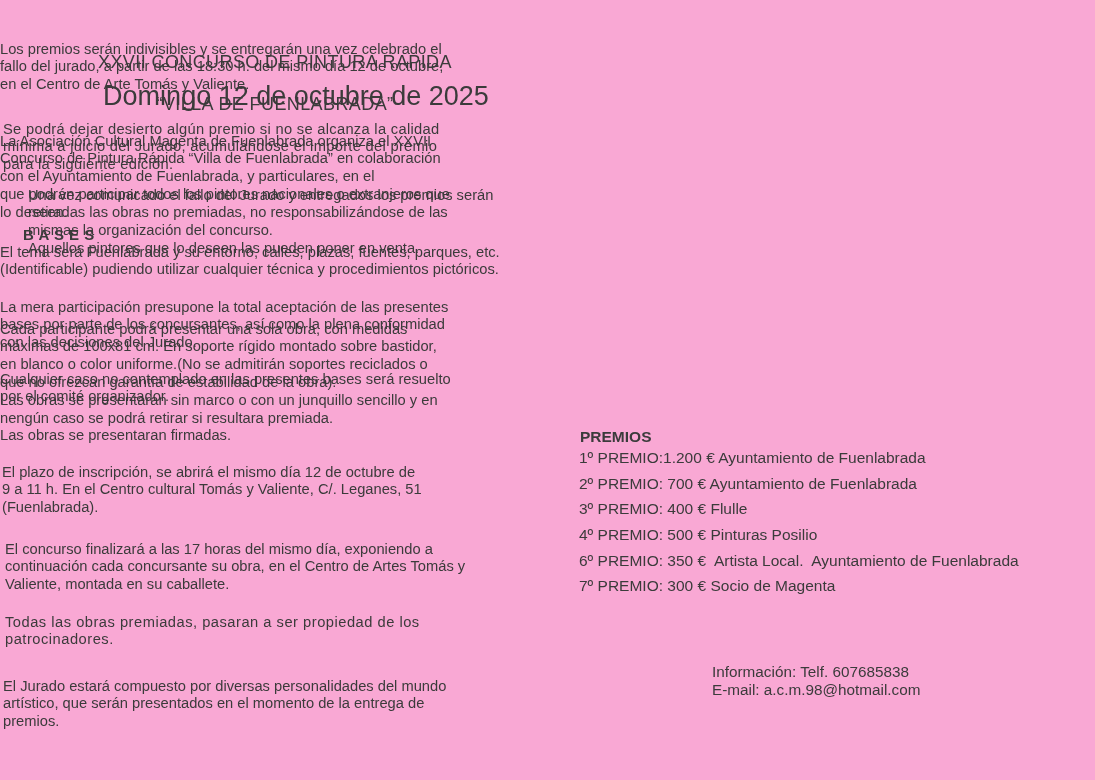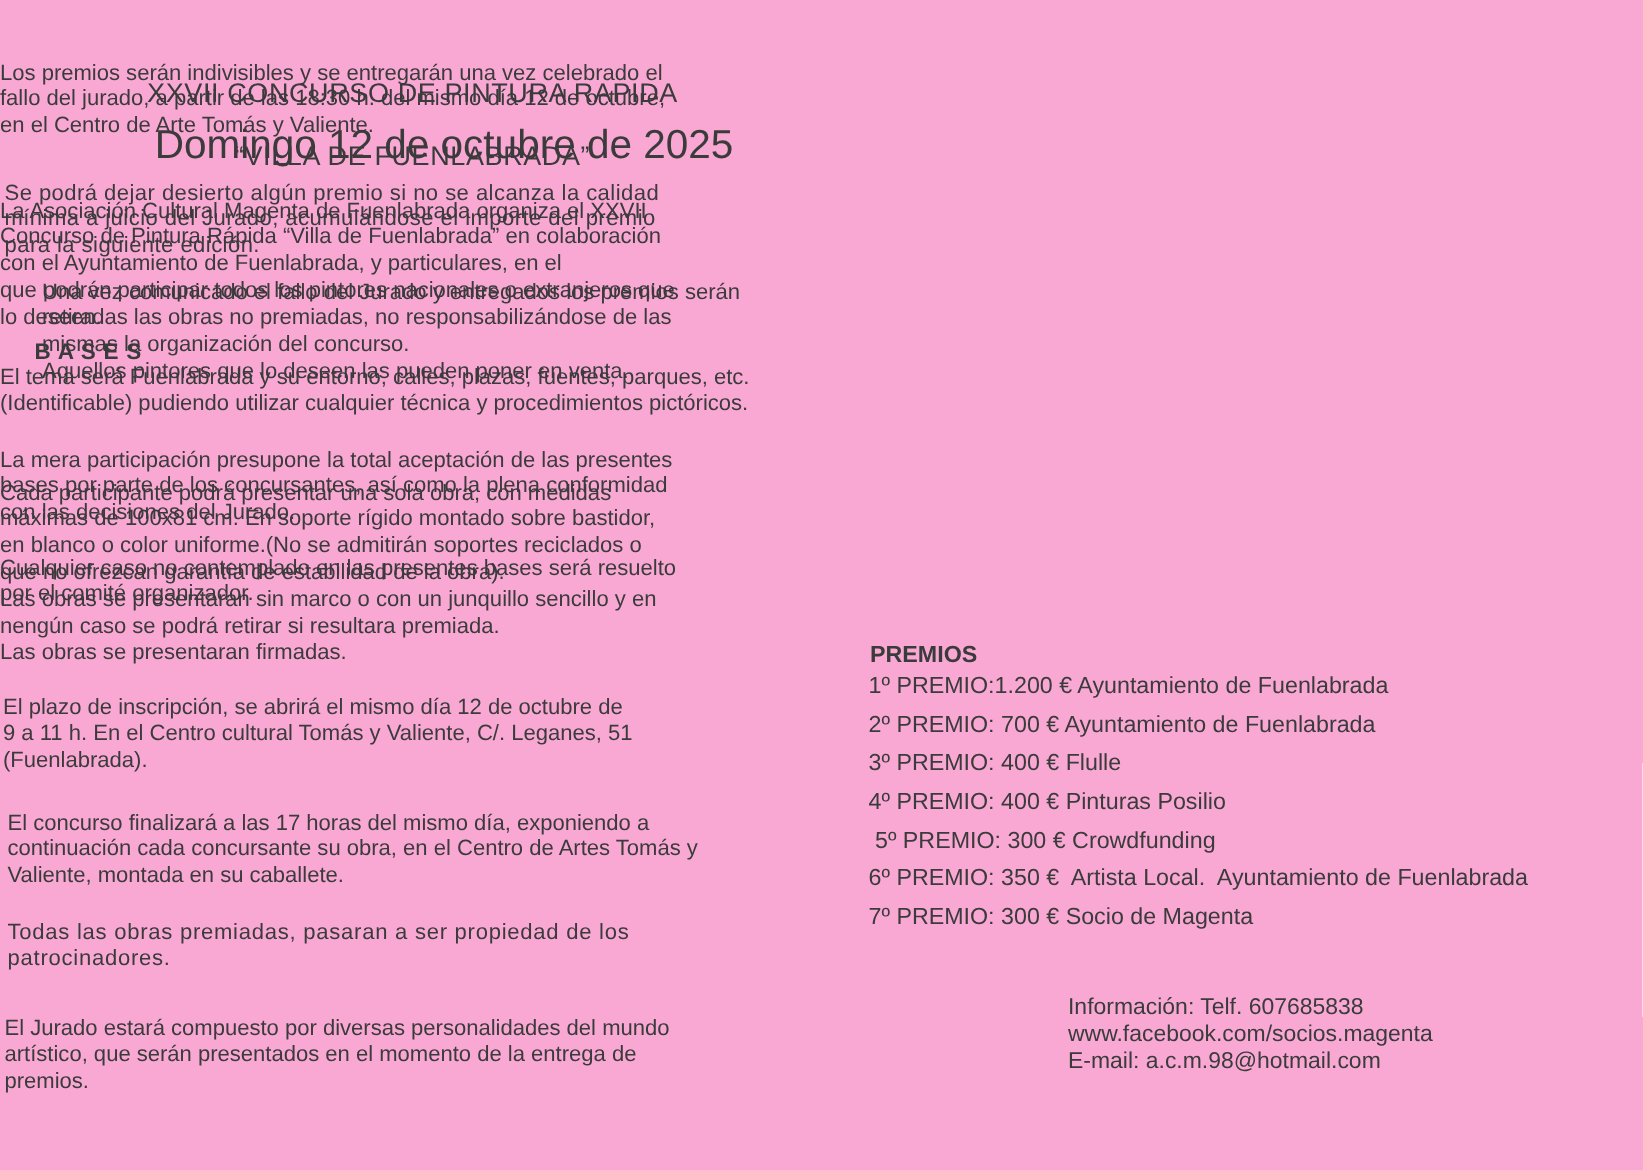"4º PREMIO: 400 € Pinturas" div.prize { text: 400 -> 500 }
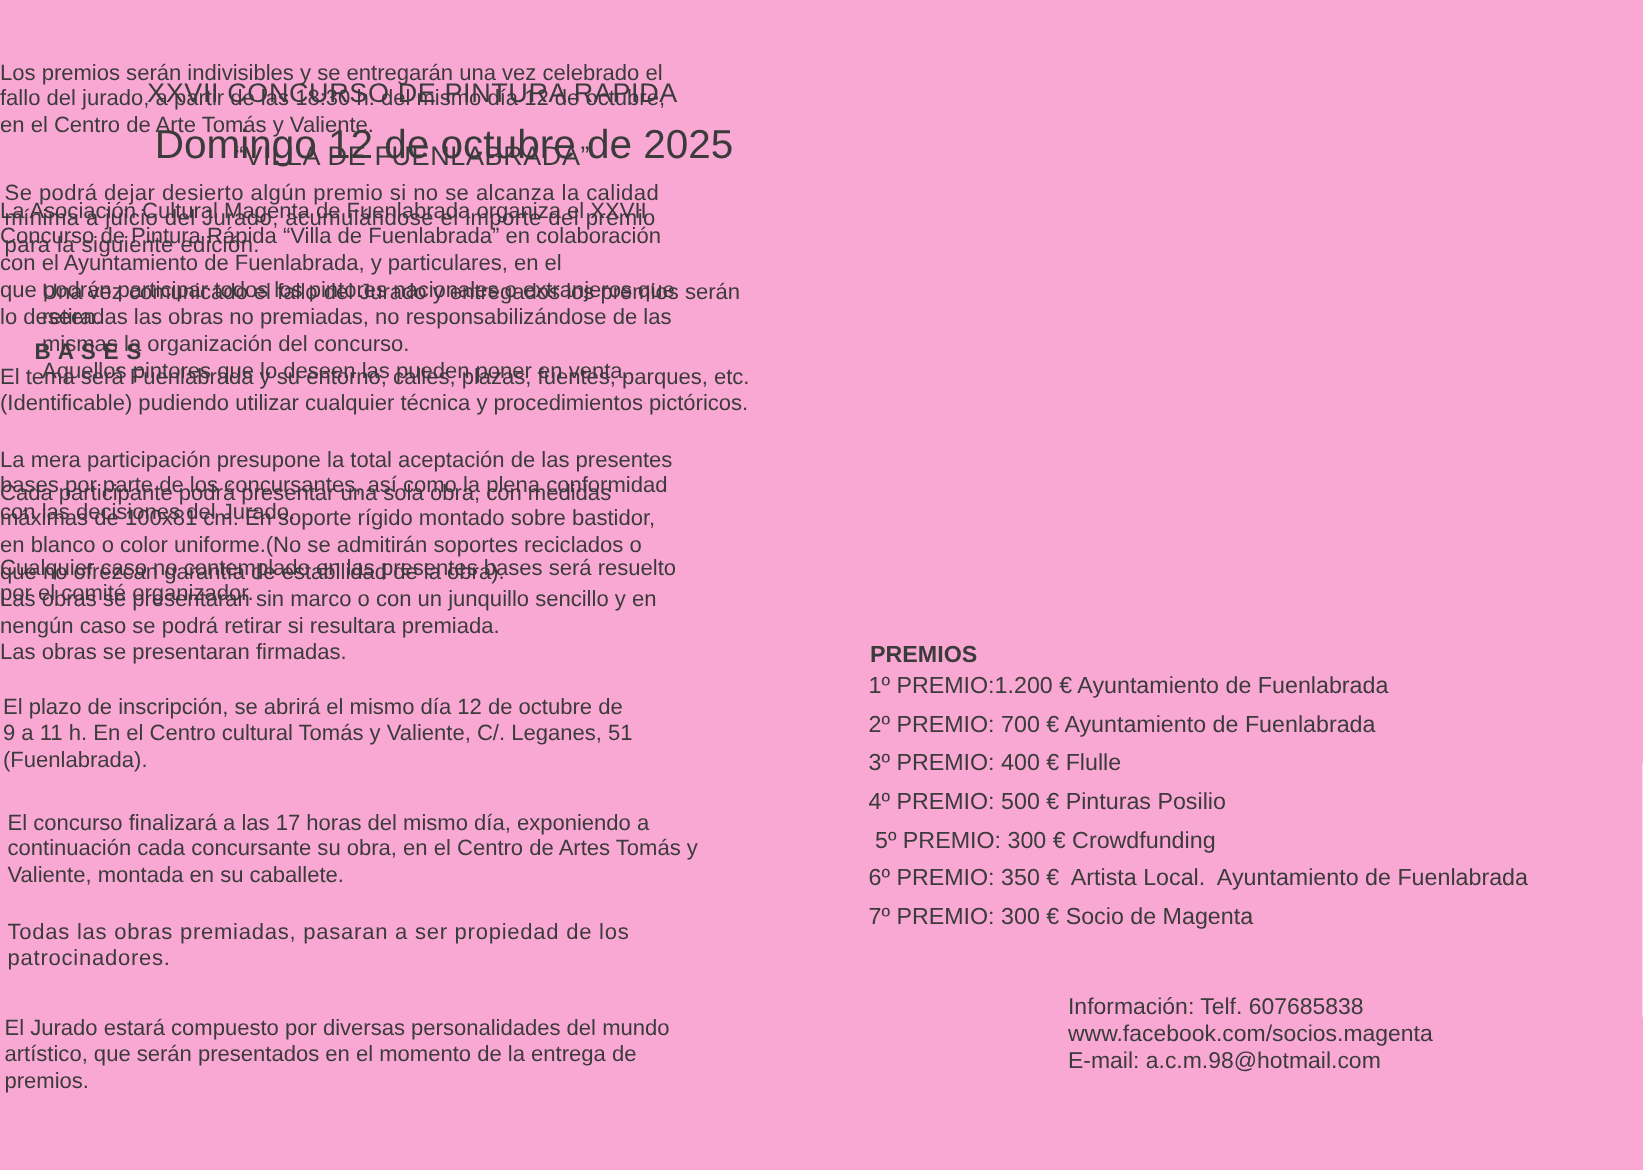"5º PREMIO: 300 € Crowdfunding" div.prize { html: <div> 5º PREMIO: 300 € Crowdfunding</div> -> none }
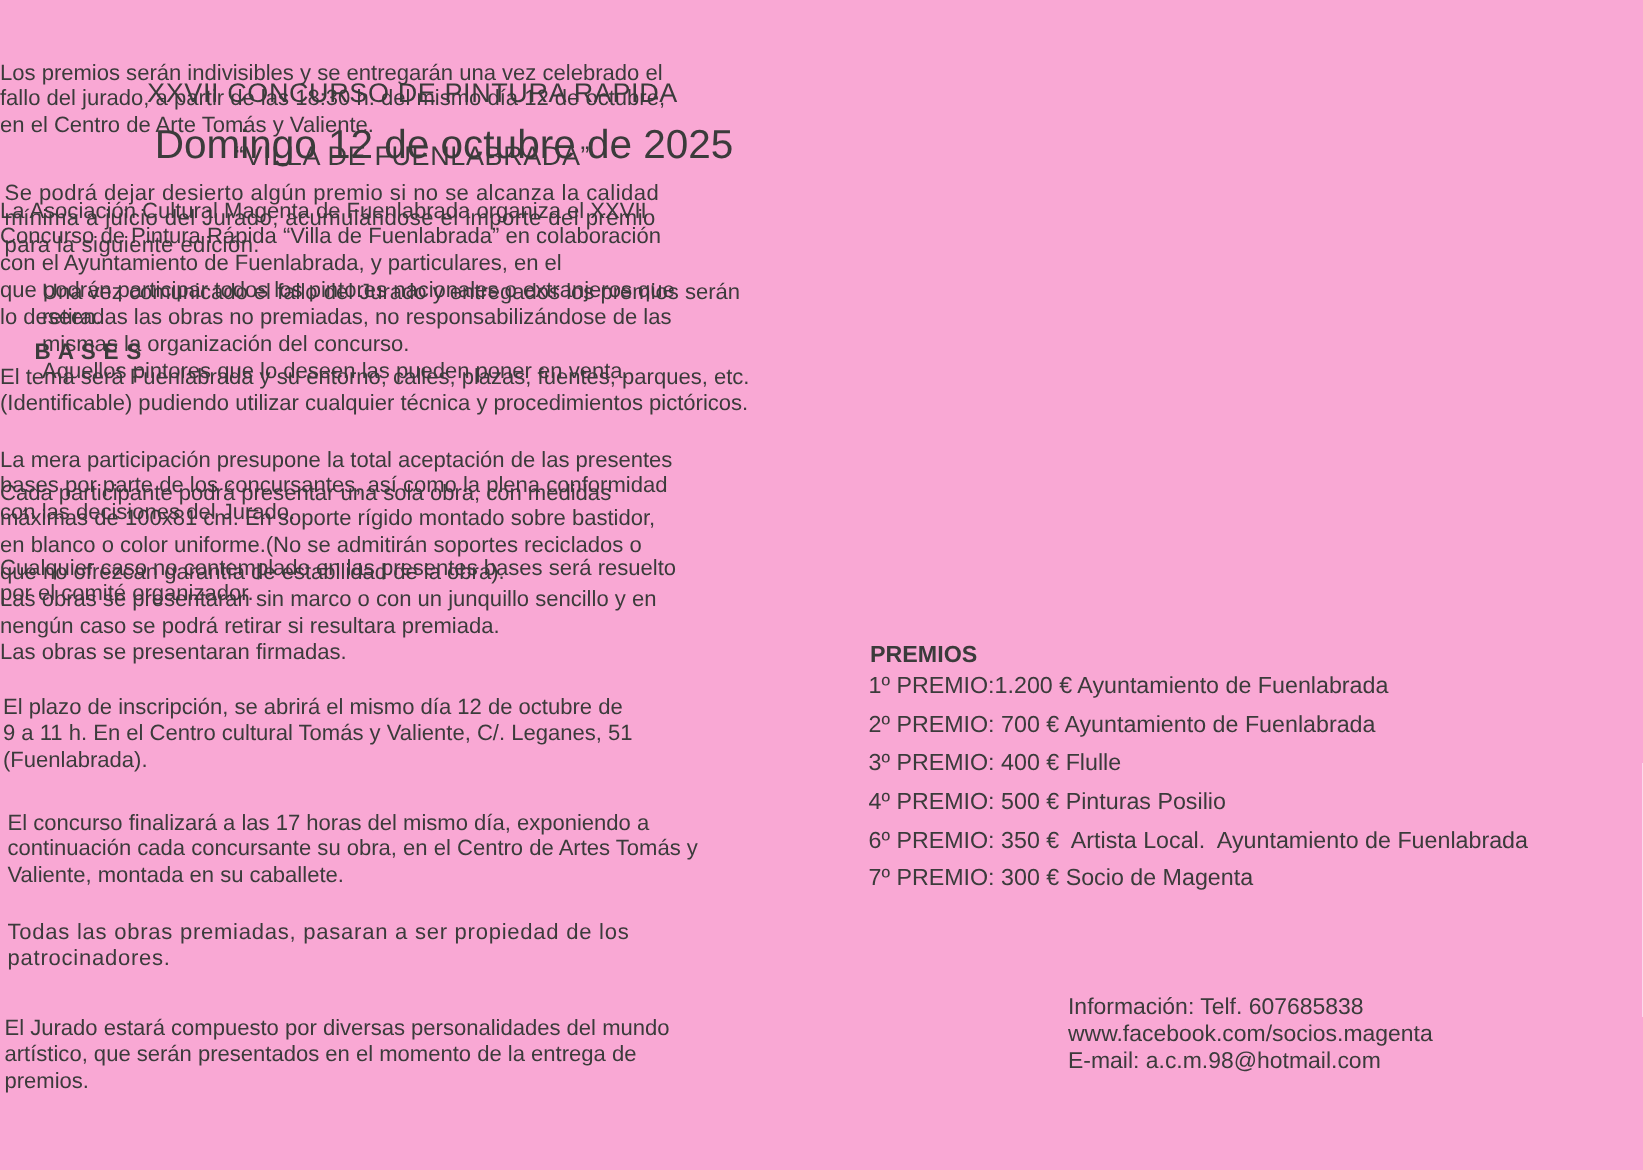"www.facebook.com/socios.magenta" div { html: <div>www.facebook.com/socios.magenta</div> -> none }
